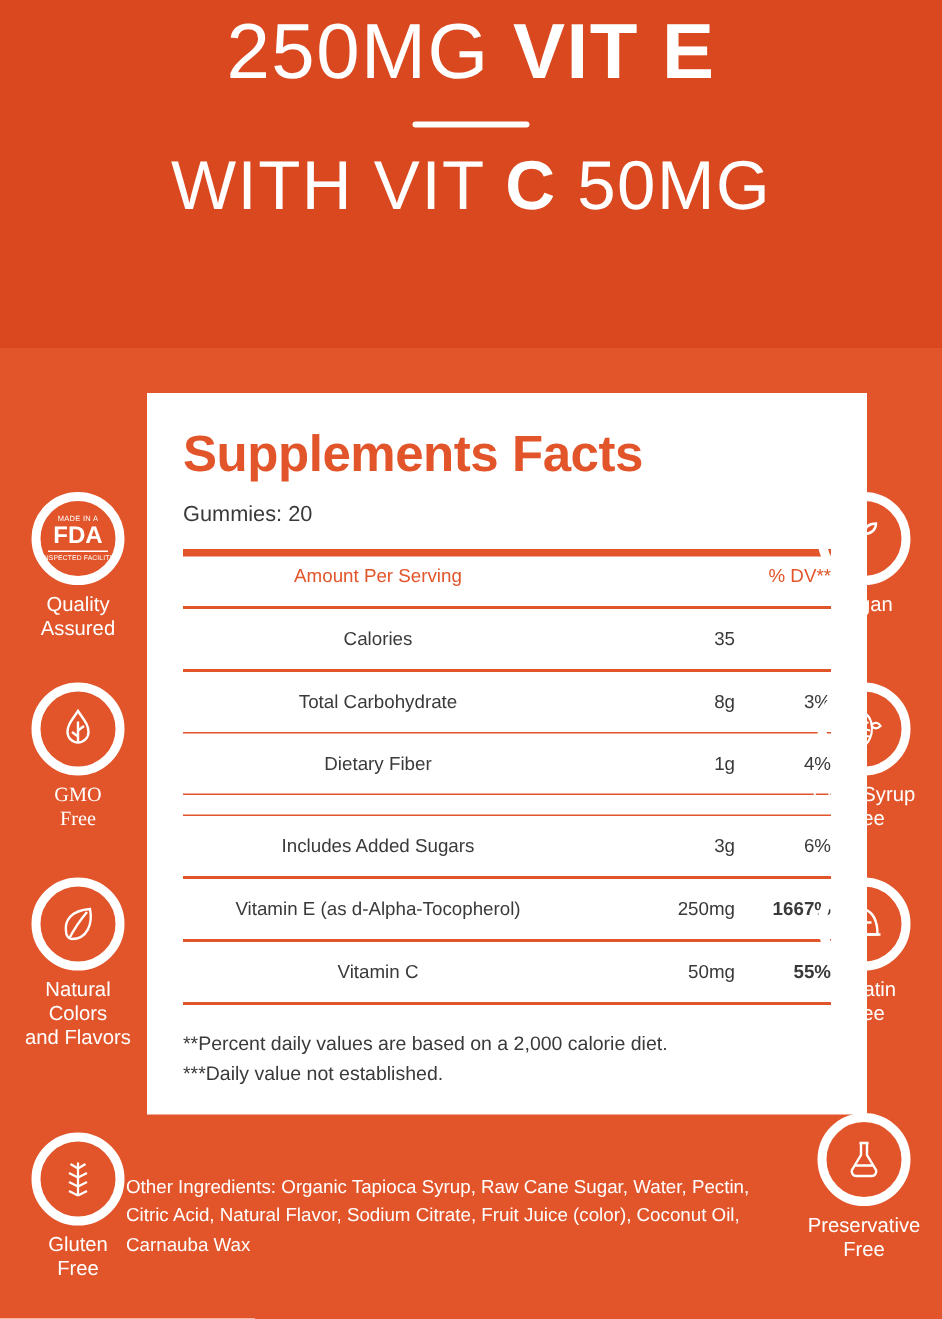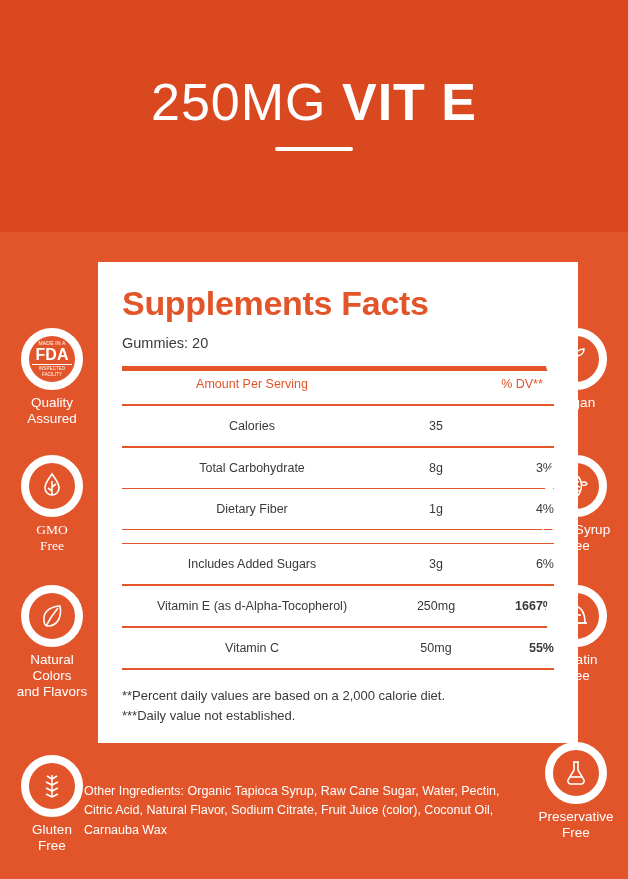"250MG VIT E" .header { justify-content: center -> flex-start }
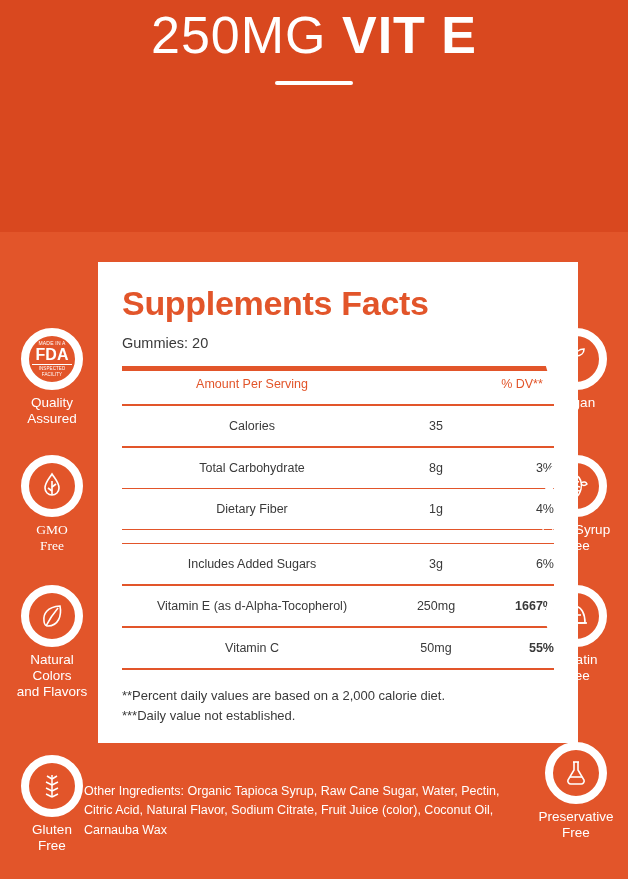"WITH VIT C 50MG" div.headline-2 { html: none -> <div> <span>WITH VIT </span><span>C</span><span> 50MG</span> </div> }
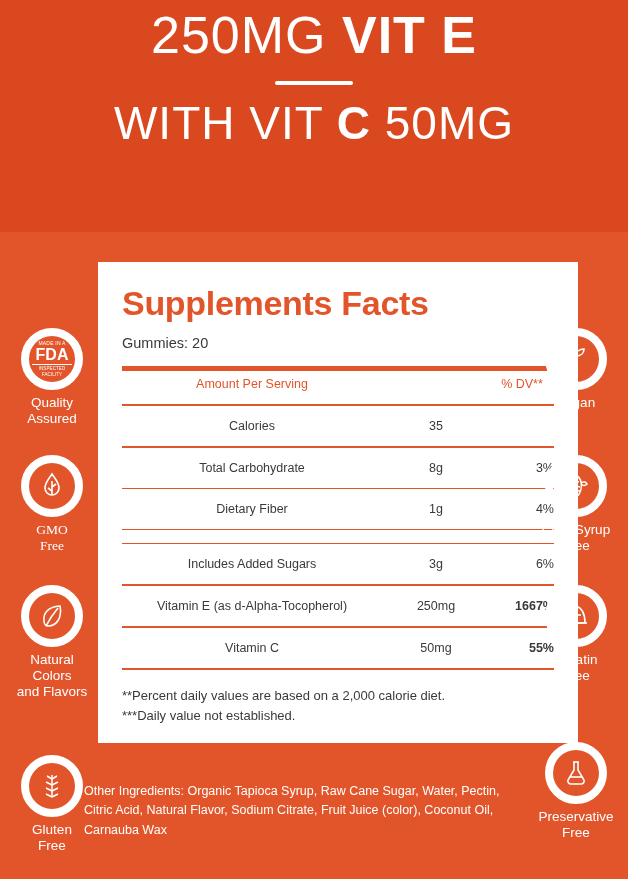"FDA" .badge .circle { border: 8px solid #ffffff -> 6px solid #ffffff }
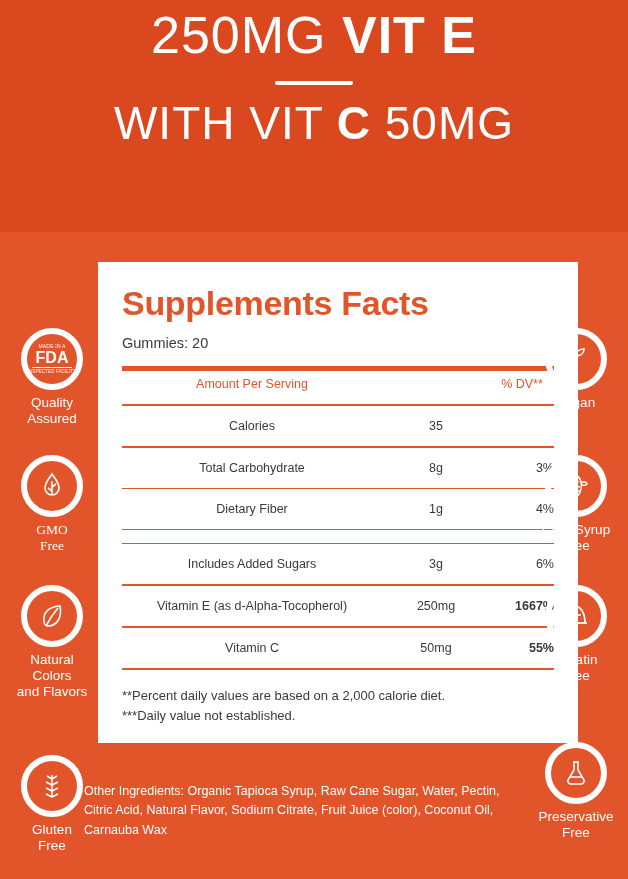"% DV**" tr.hdr td.dv { text-align: center -> right }
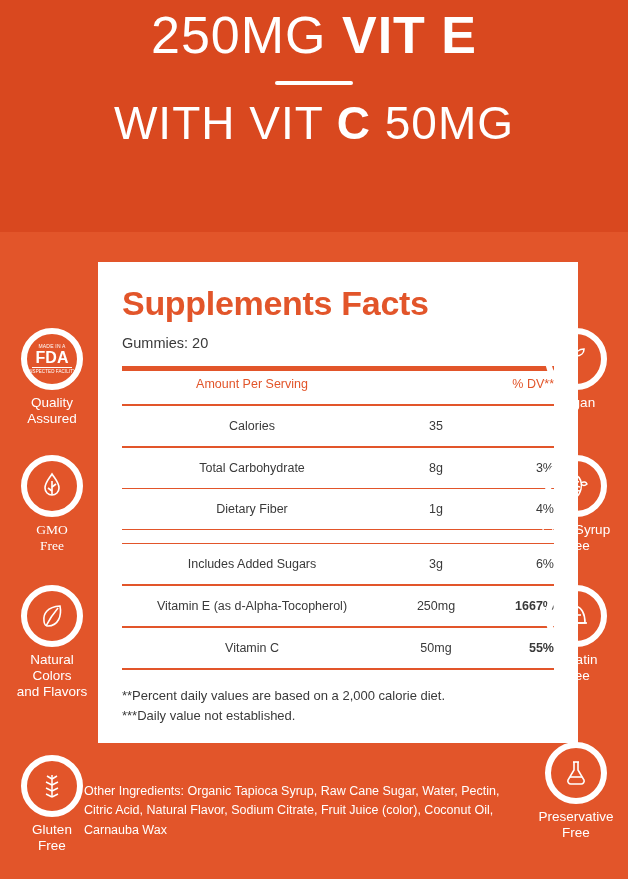"35" td.amt { text-align: center -> right }
